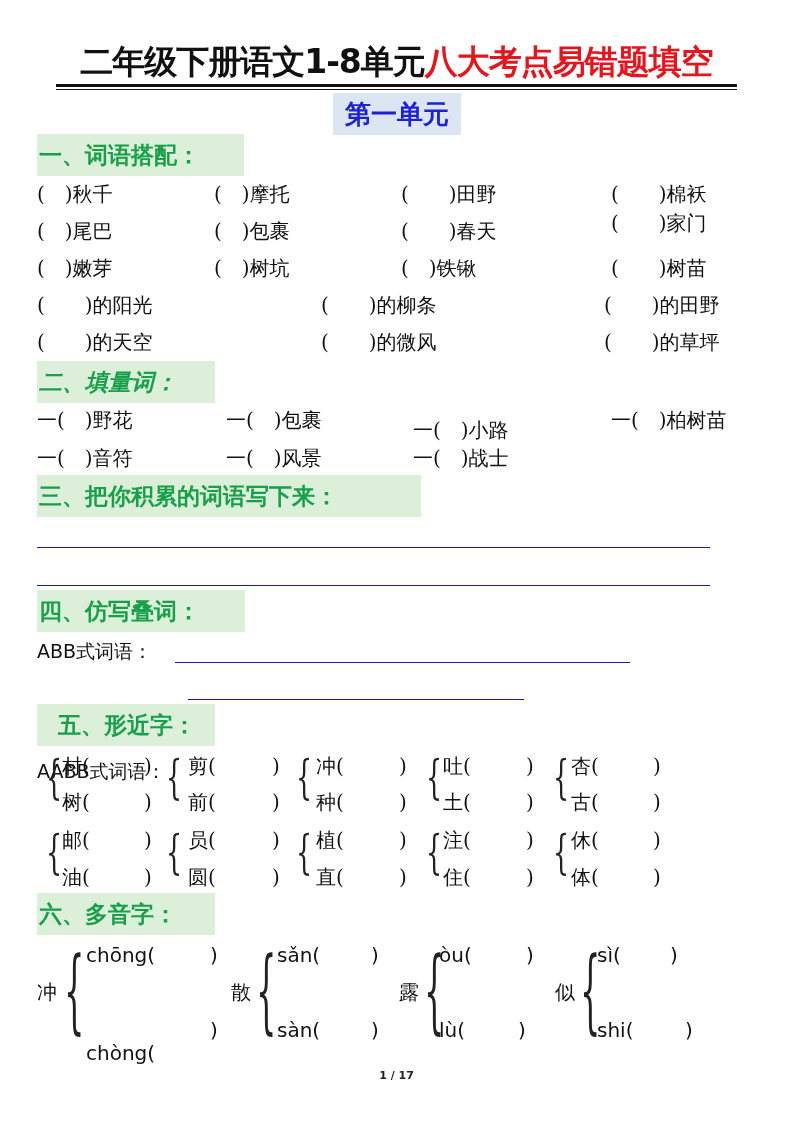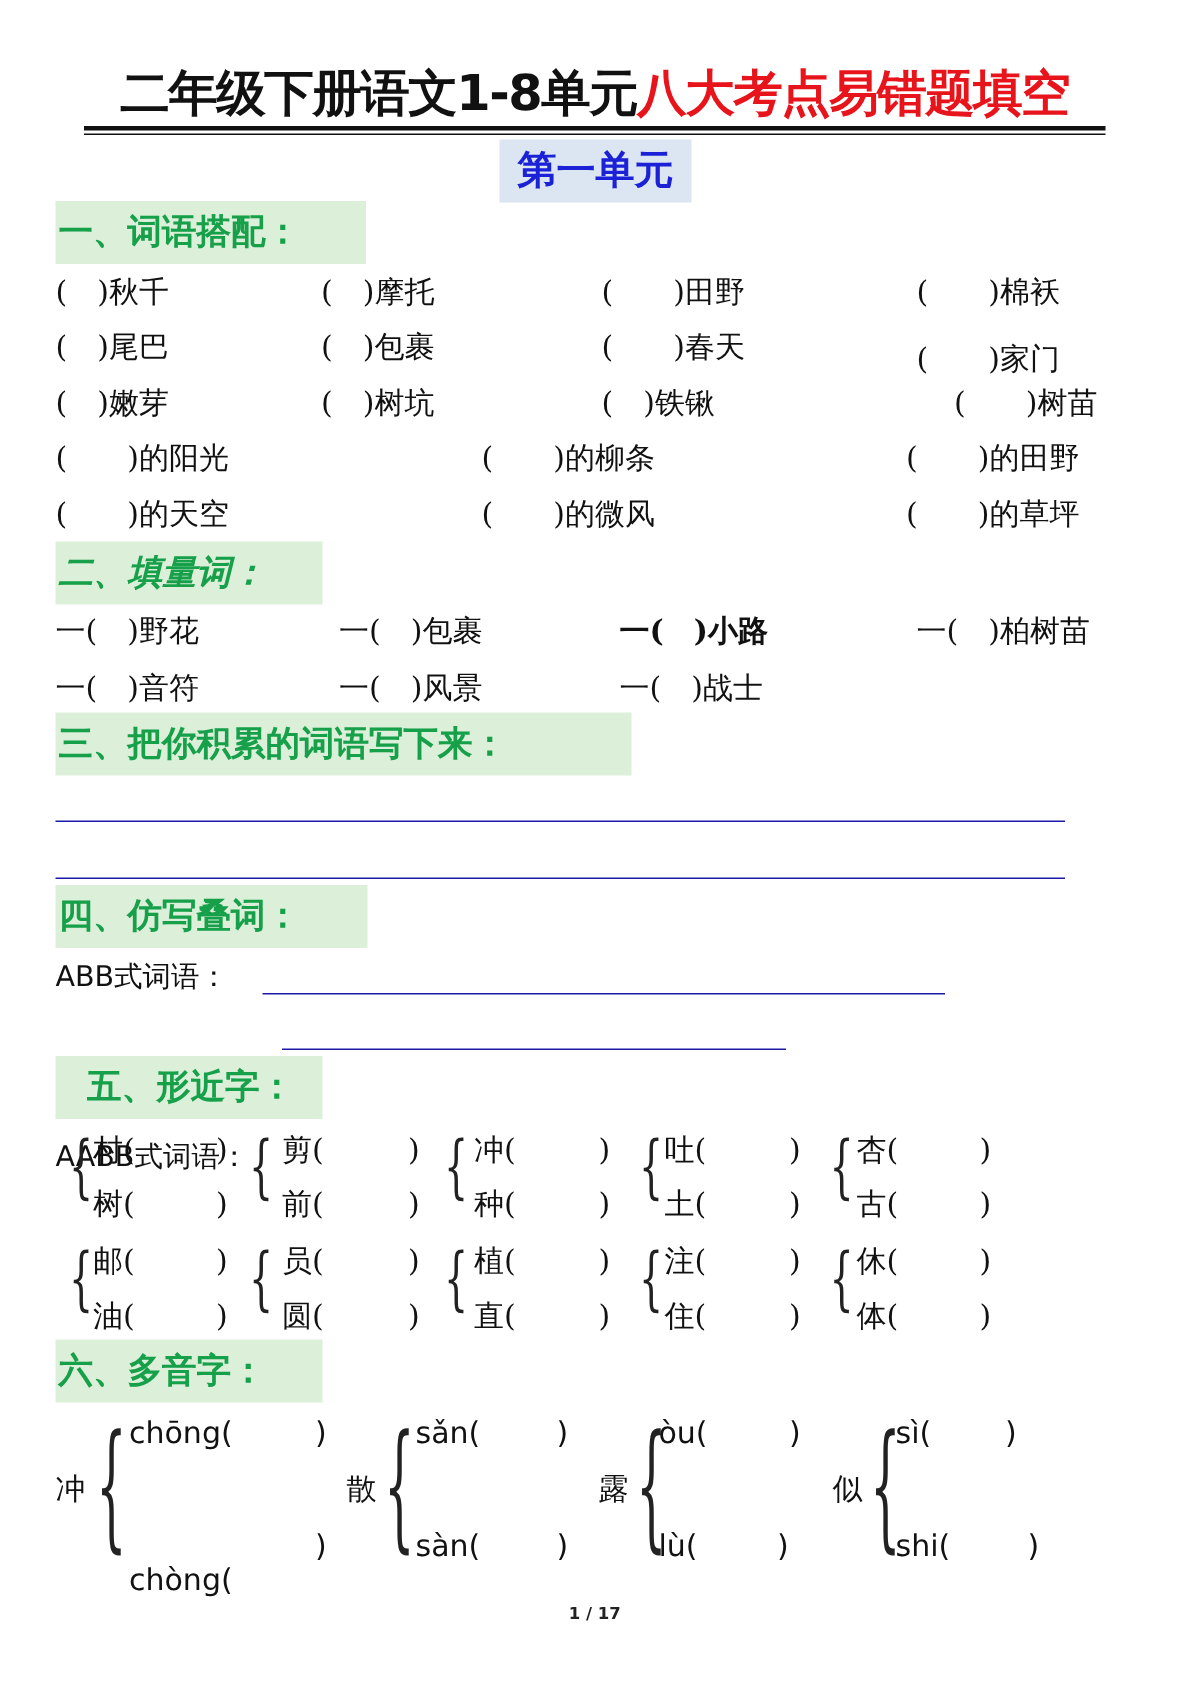"( )家门" div.abs { top: 225px -> 209px }
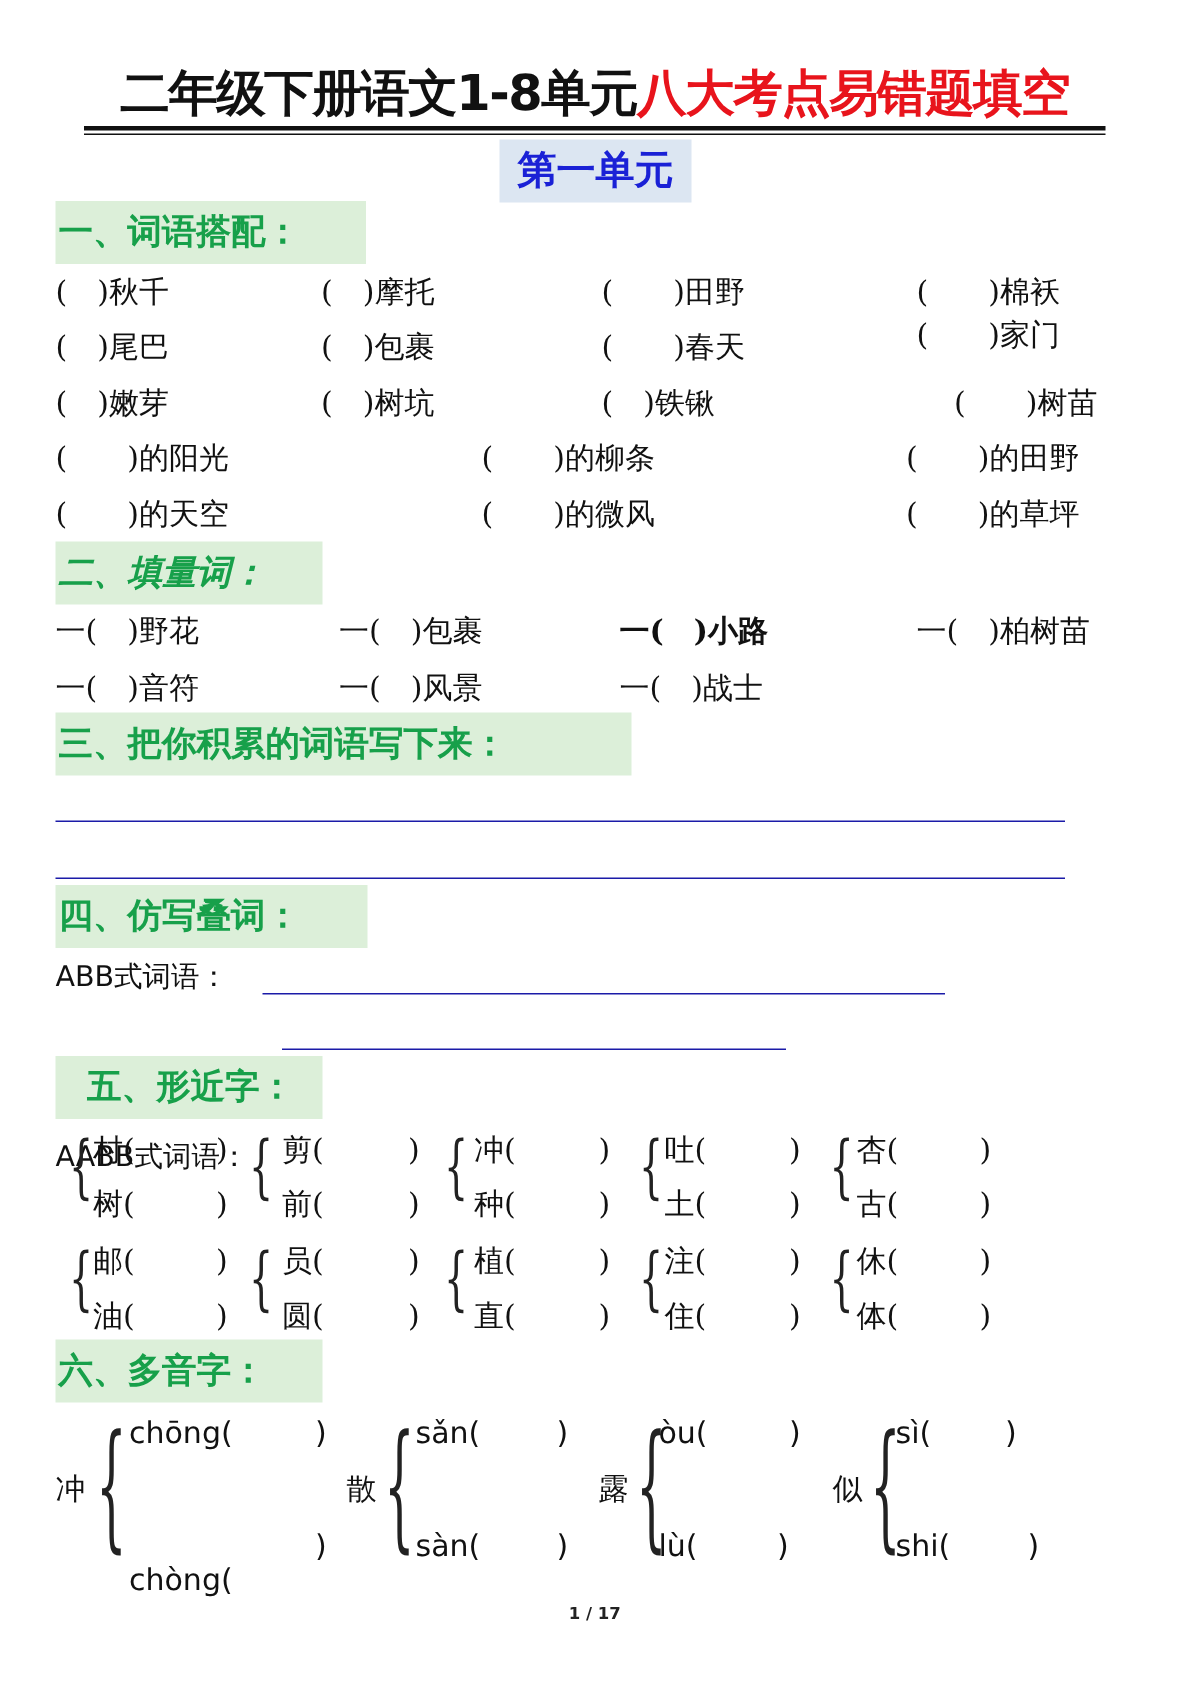"( )树苗" div.abs { margin-left: 25px -> none }
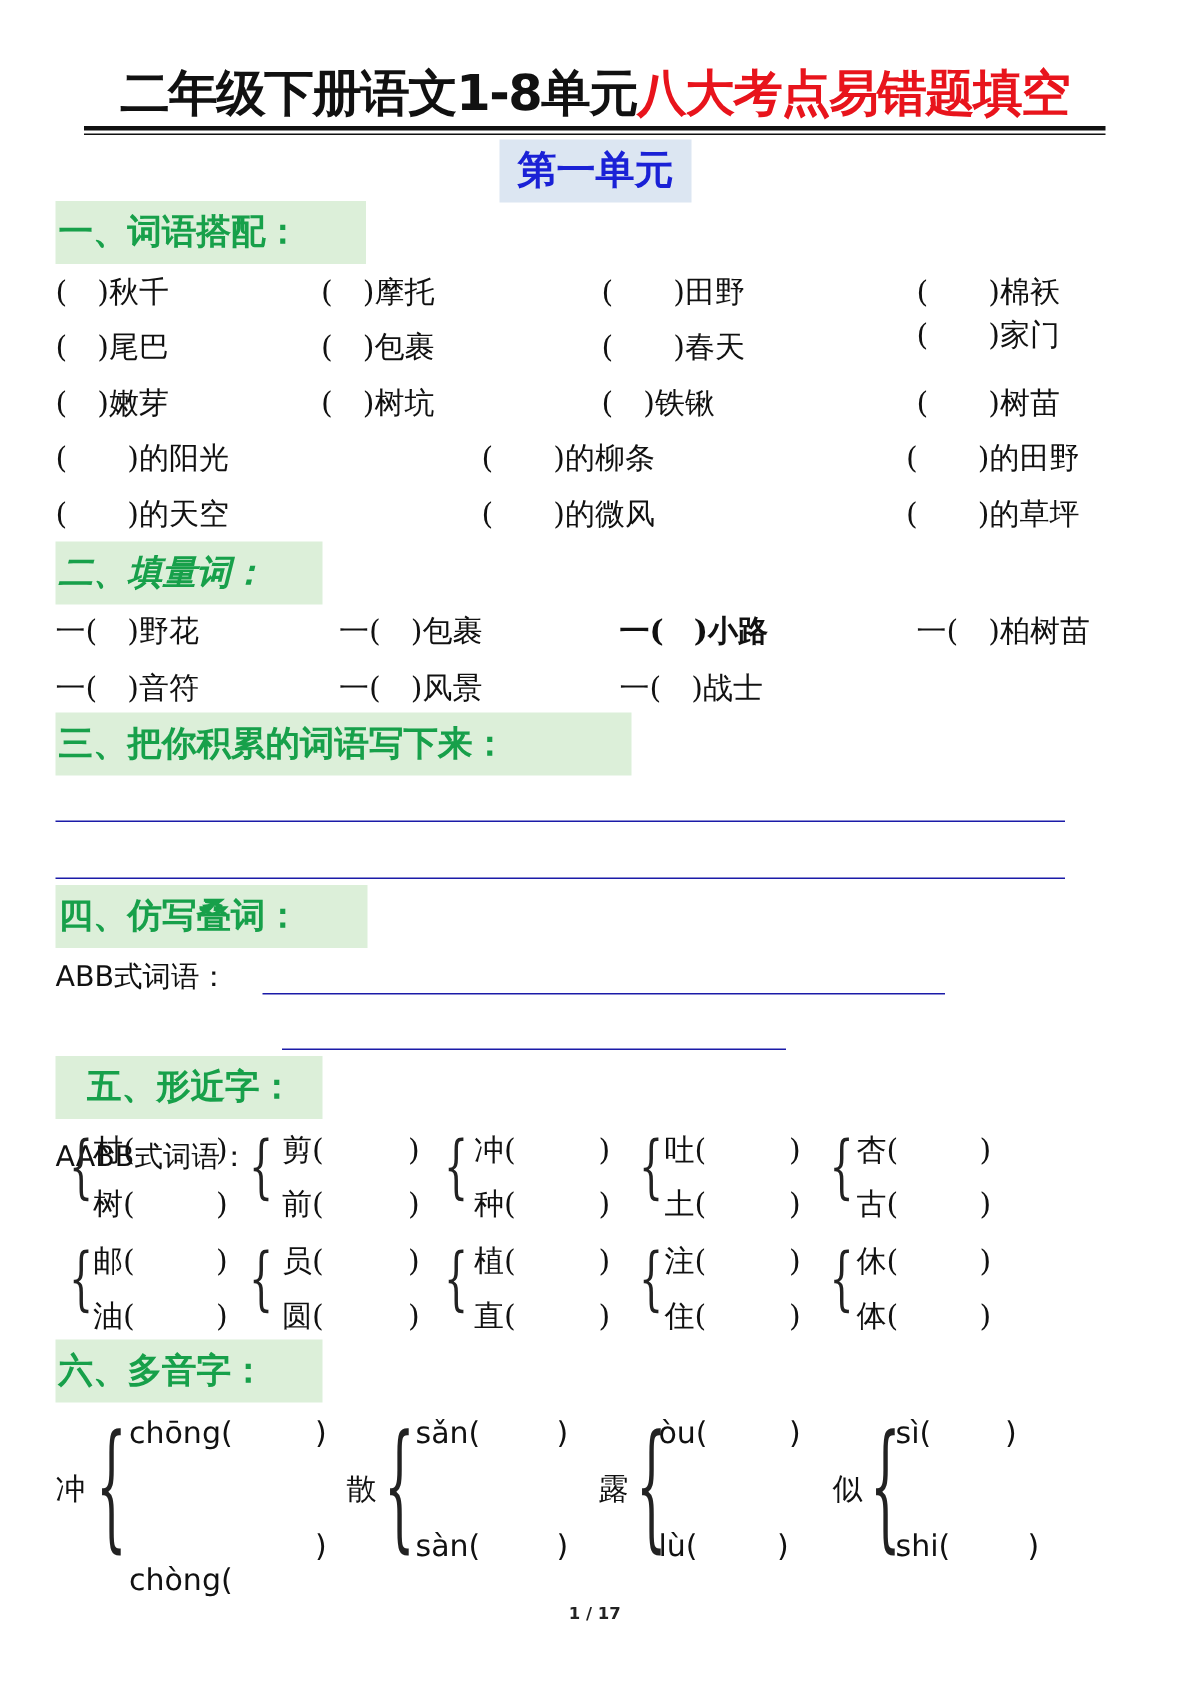"一( )小路" div.abs { font-weight: bold -> none; top: 406px -> 416px }
